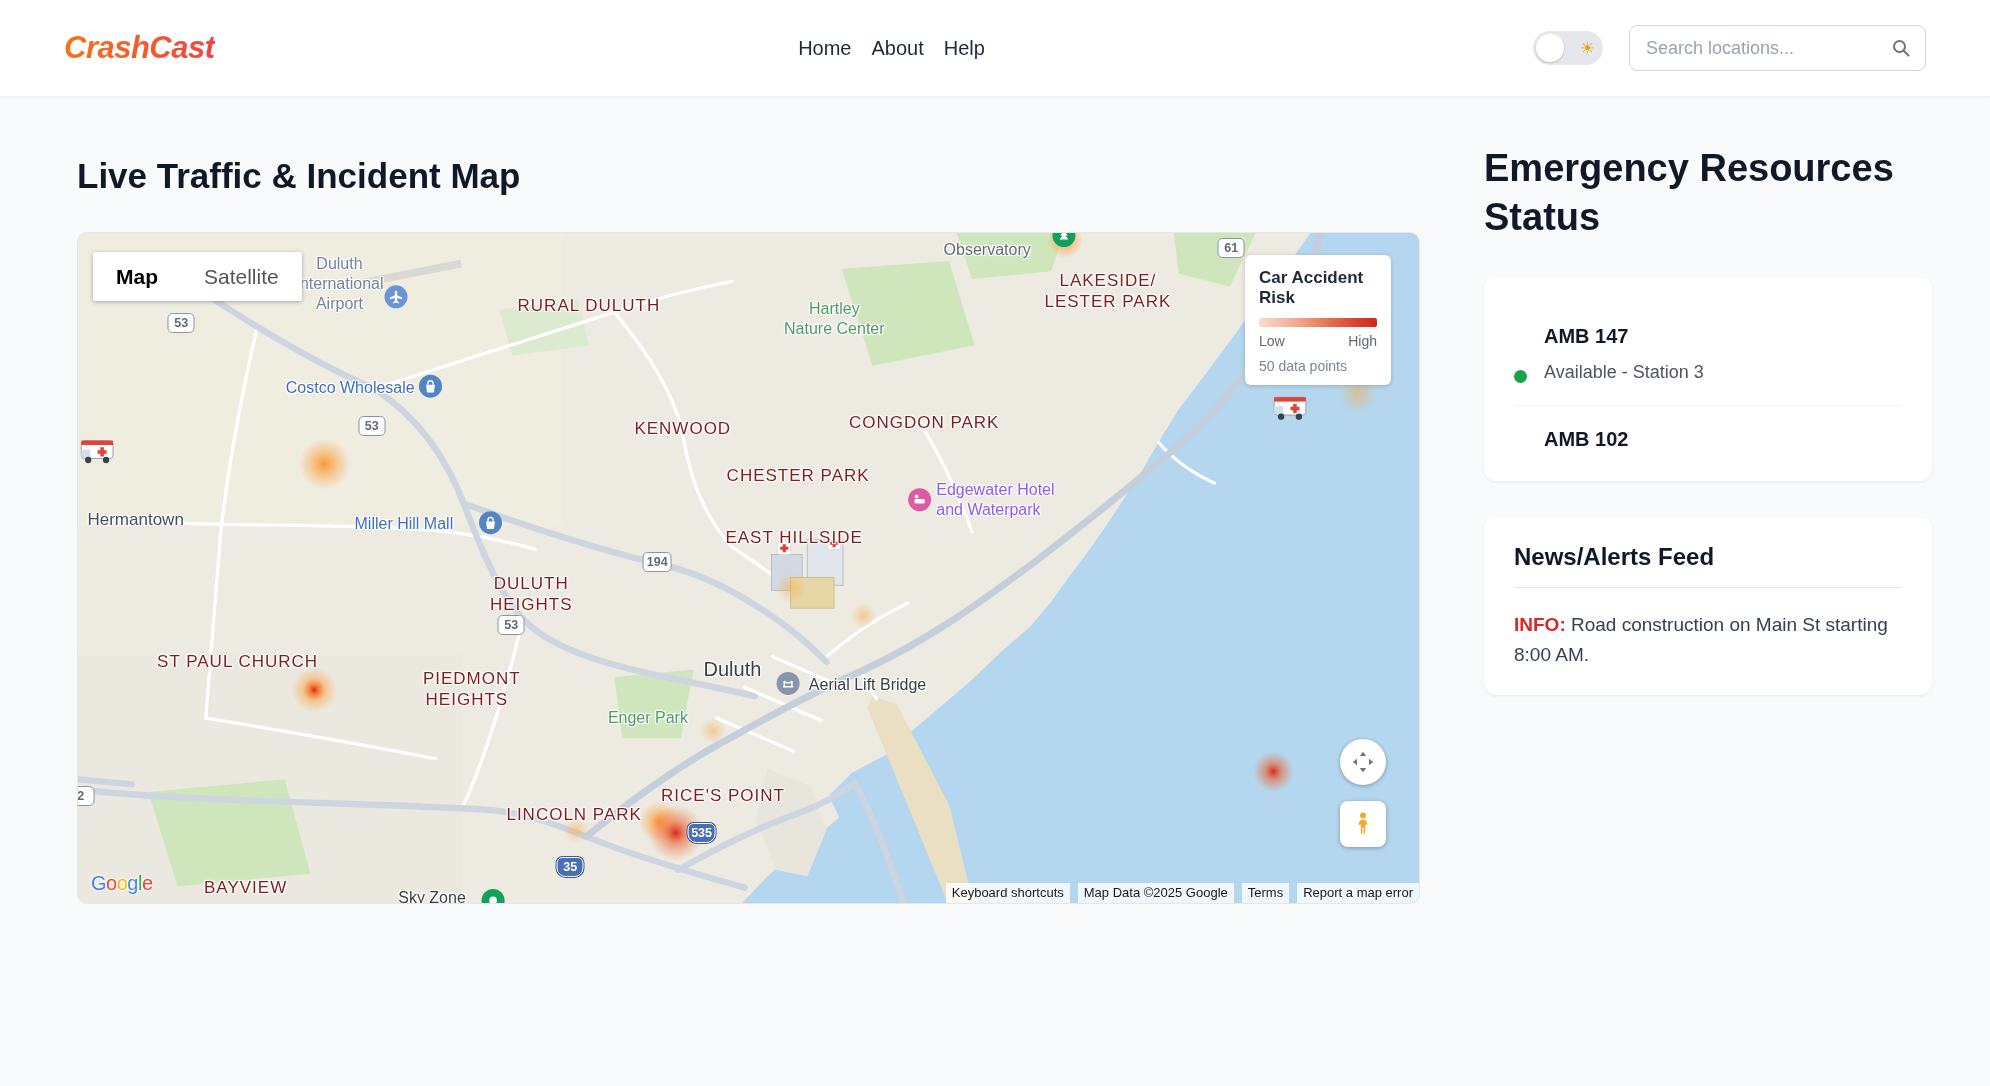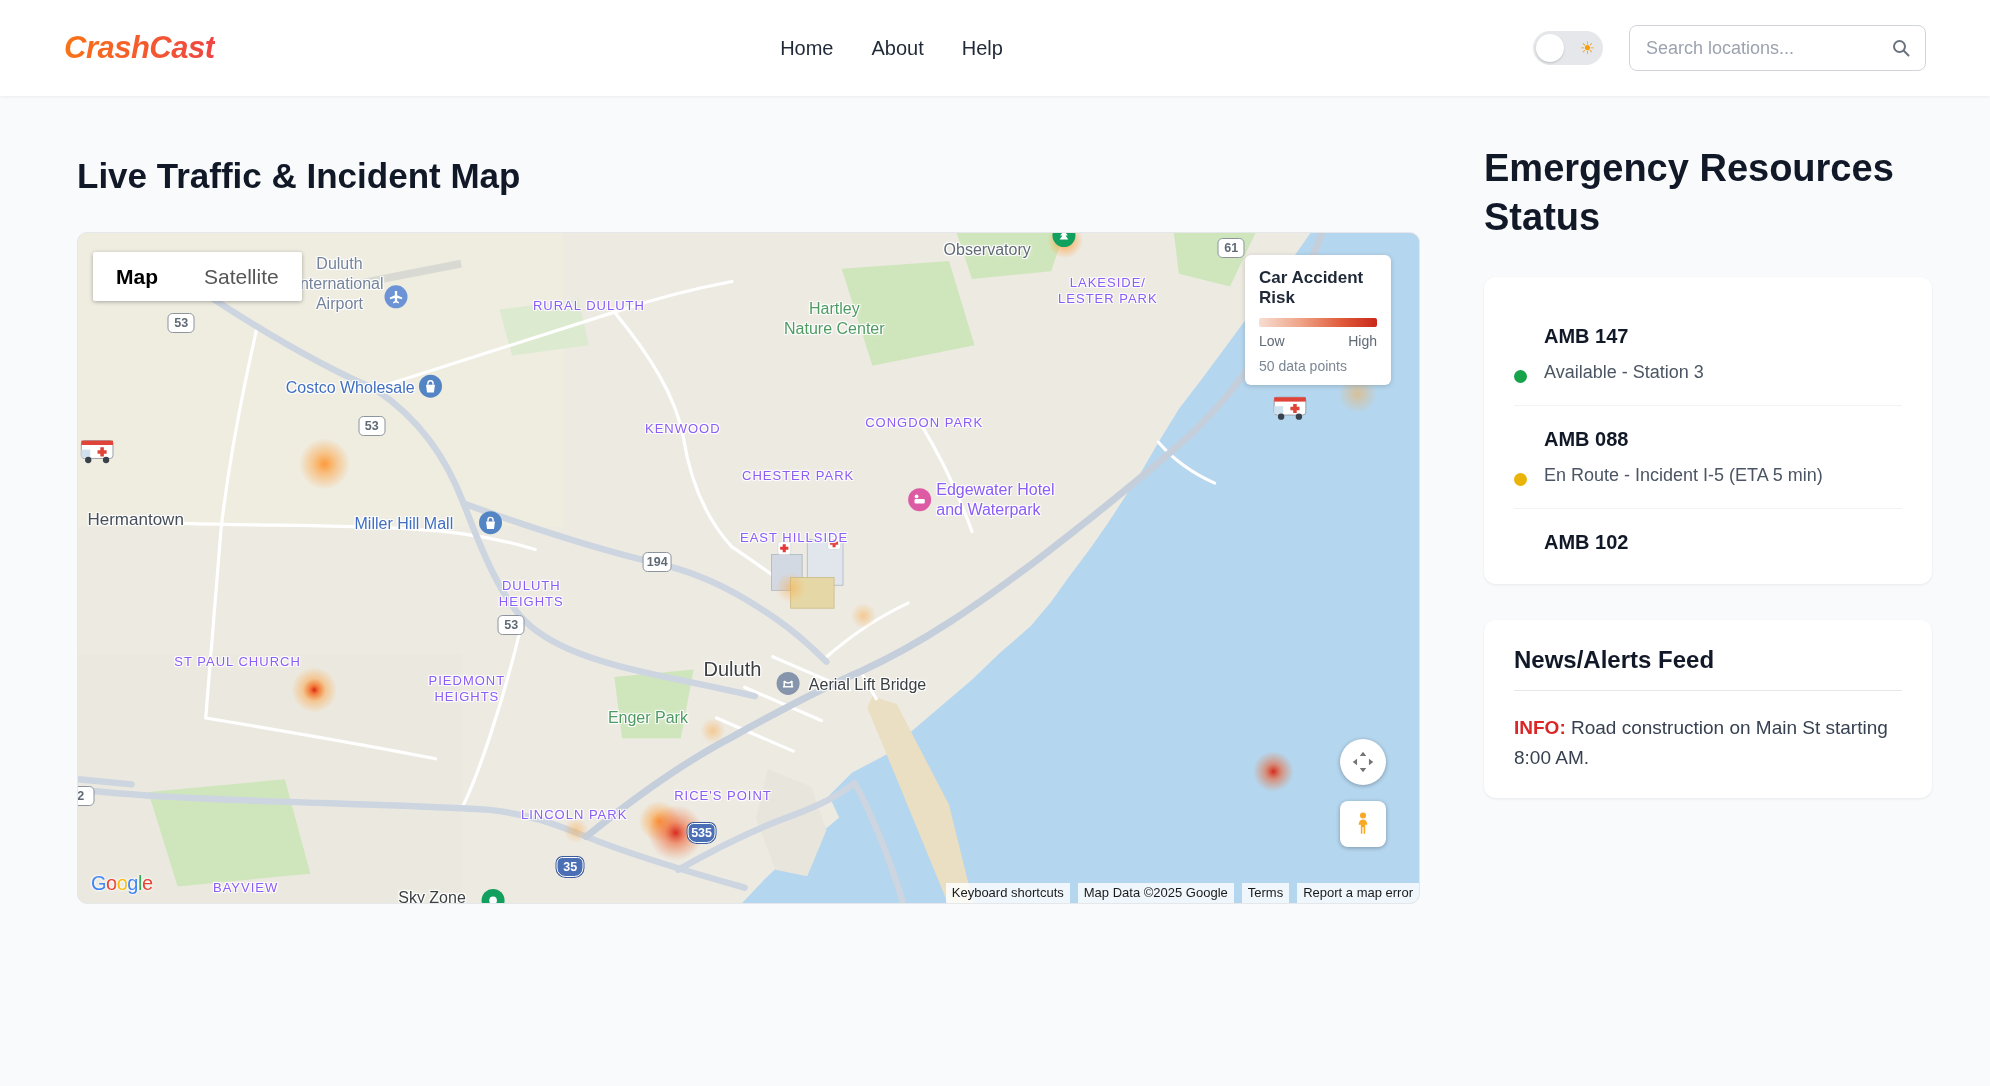"Home" nav.main-nav { gap: 38px -> 20px }
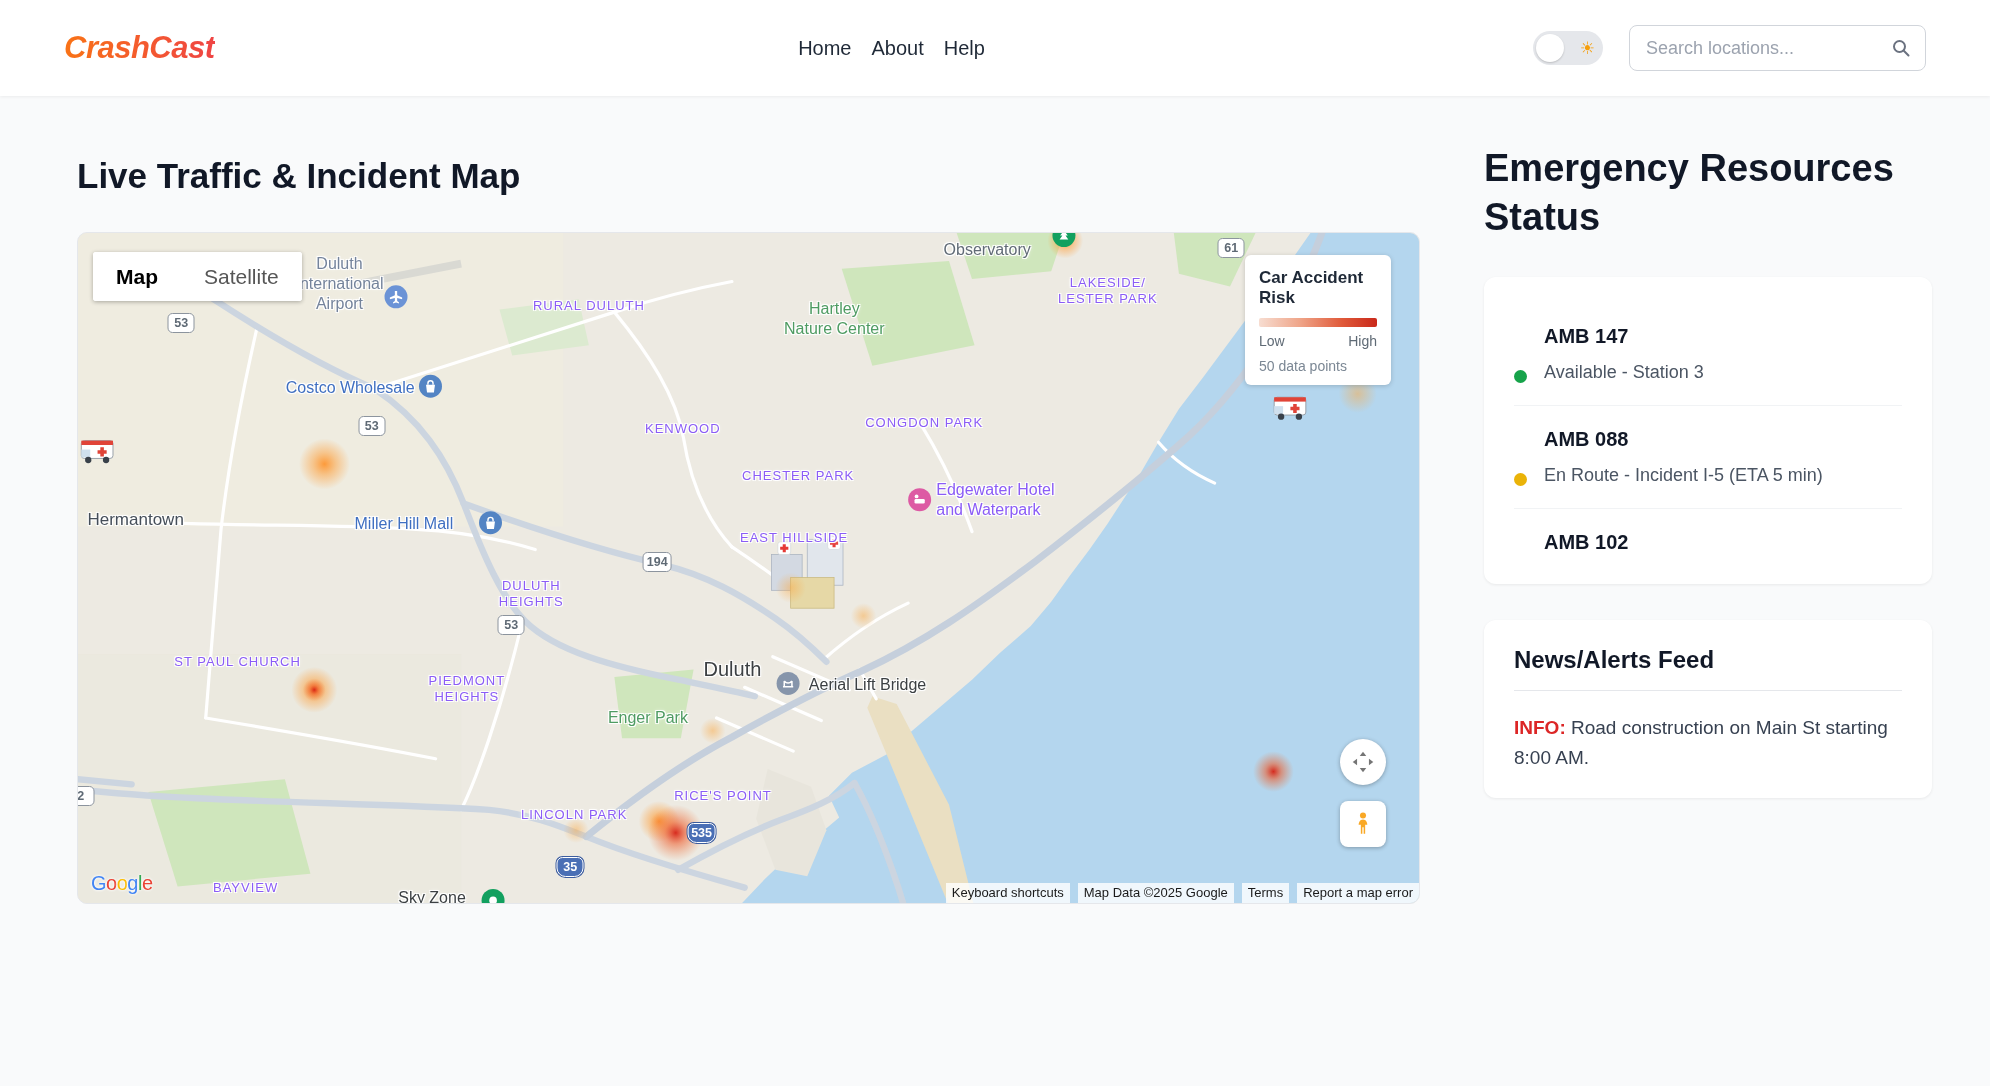"LAKESIDE/" .area { color: #8b5cf6 -> #7f1d1d; font-size: 13px -> 17px }
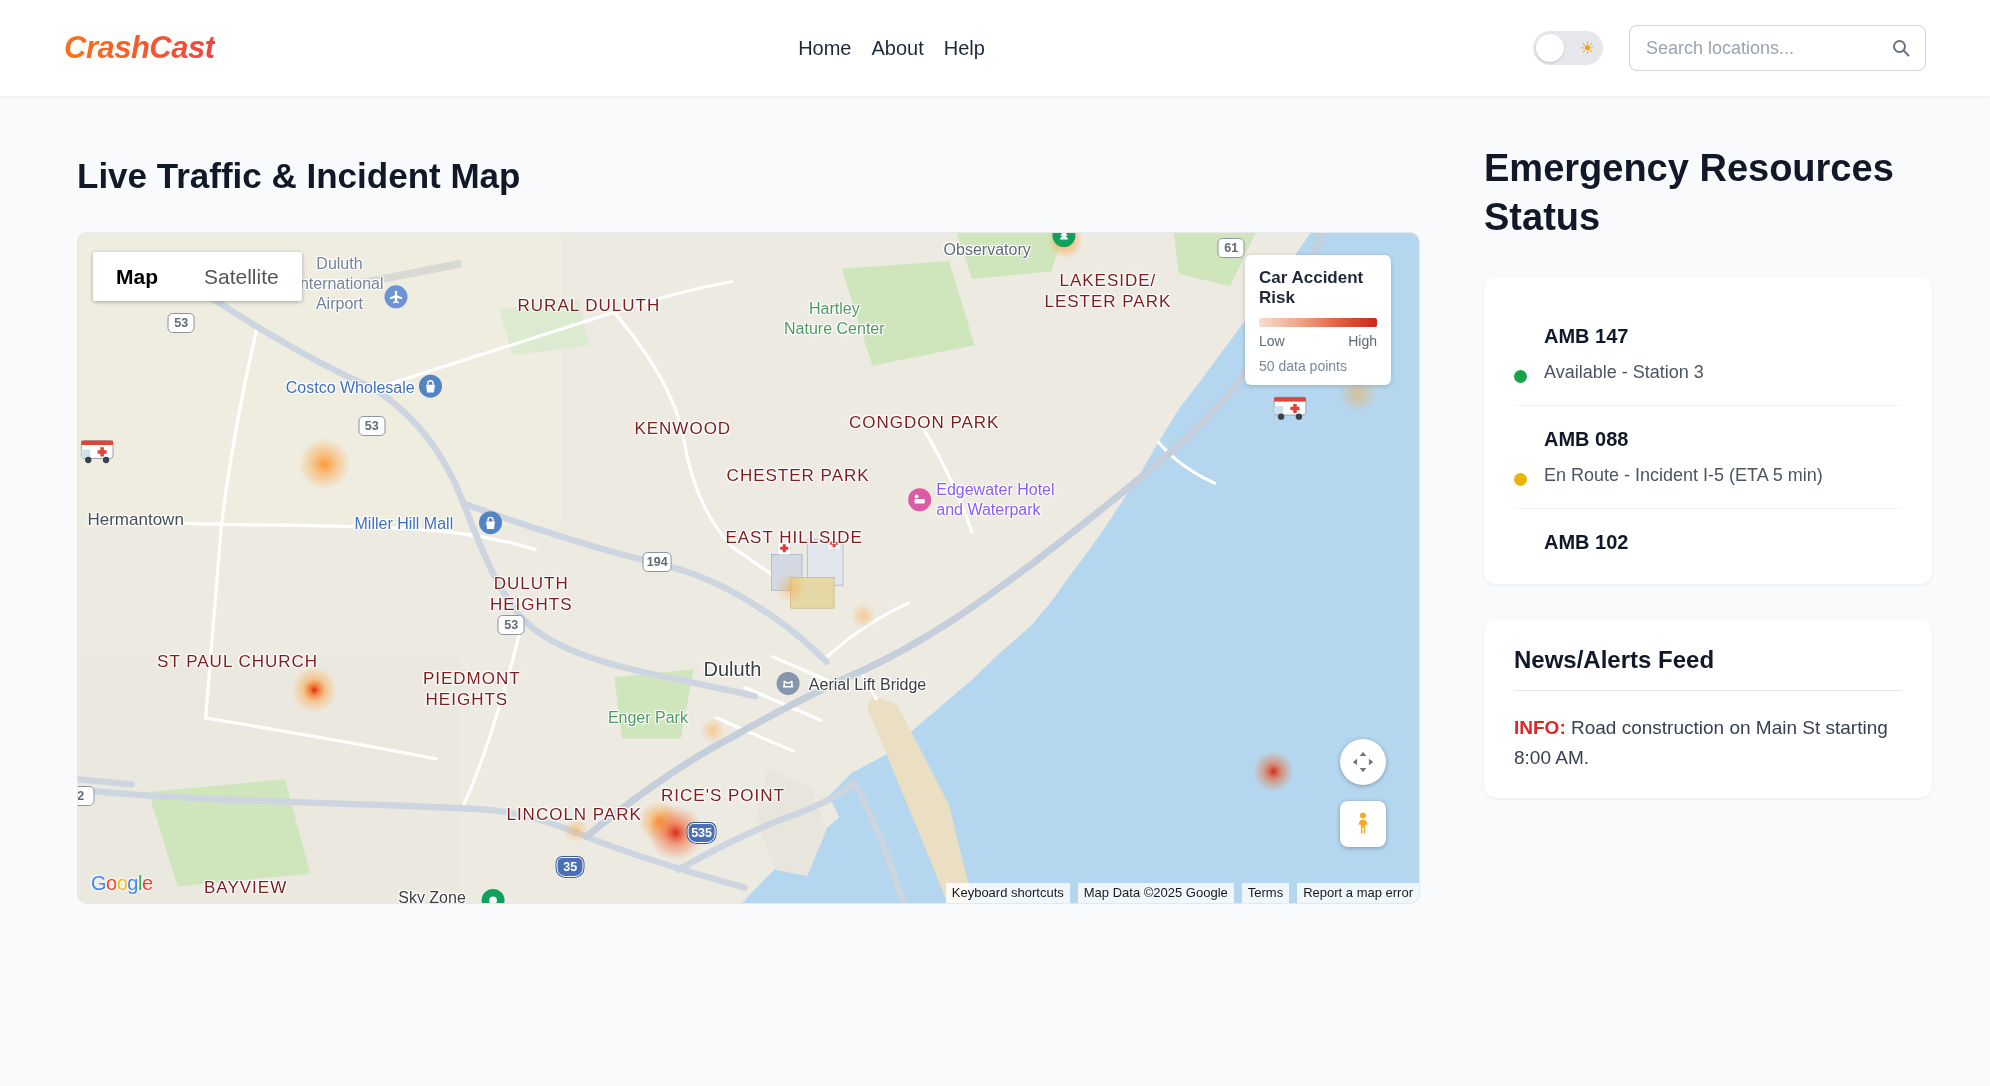"AMB 088" div.amb-item { html: <div> <span></span> <div> <div>AMB 088</div> <div>En Route - Incident I-5 (ETA 5 min)</div> </div> </div> -> none }
